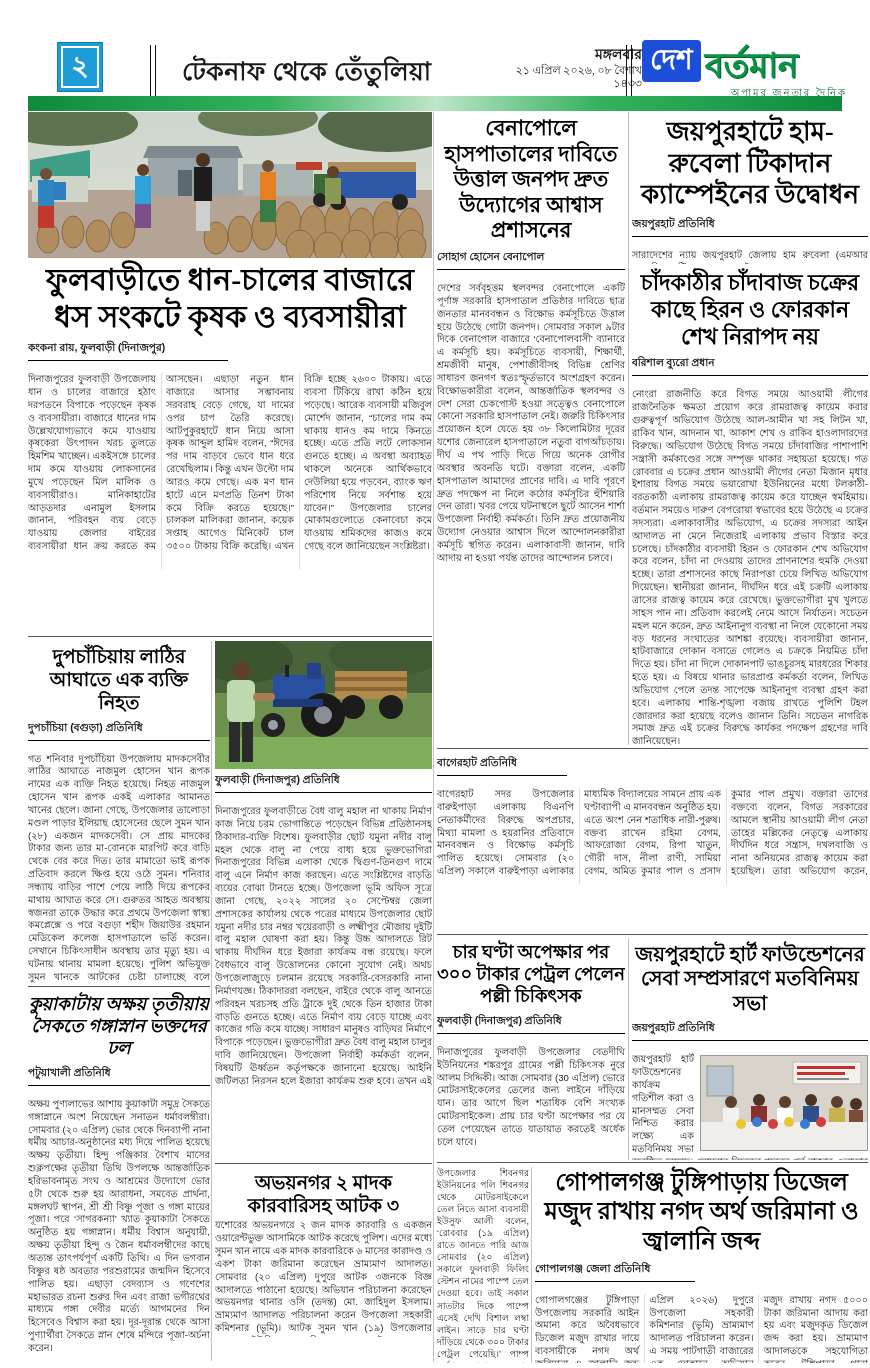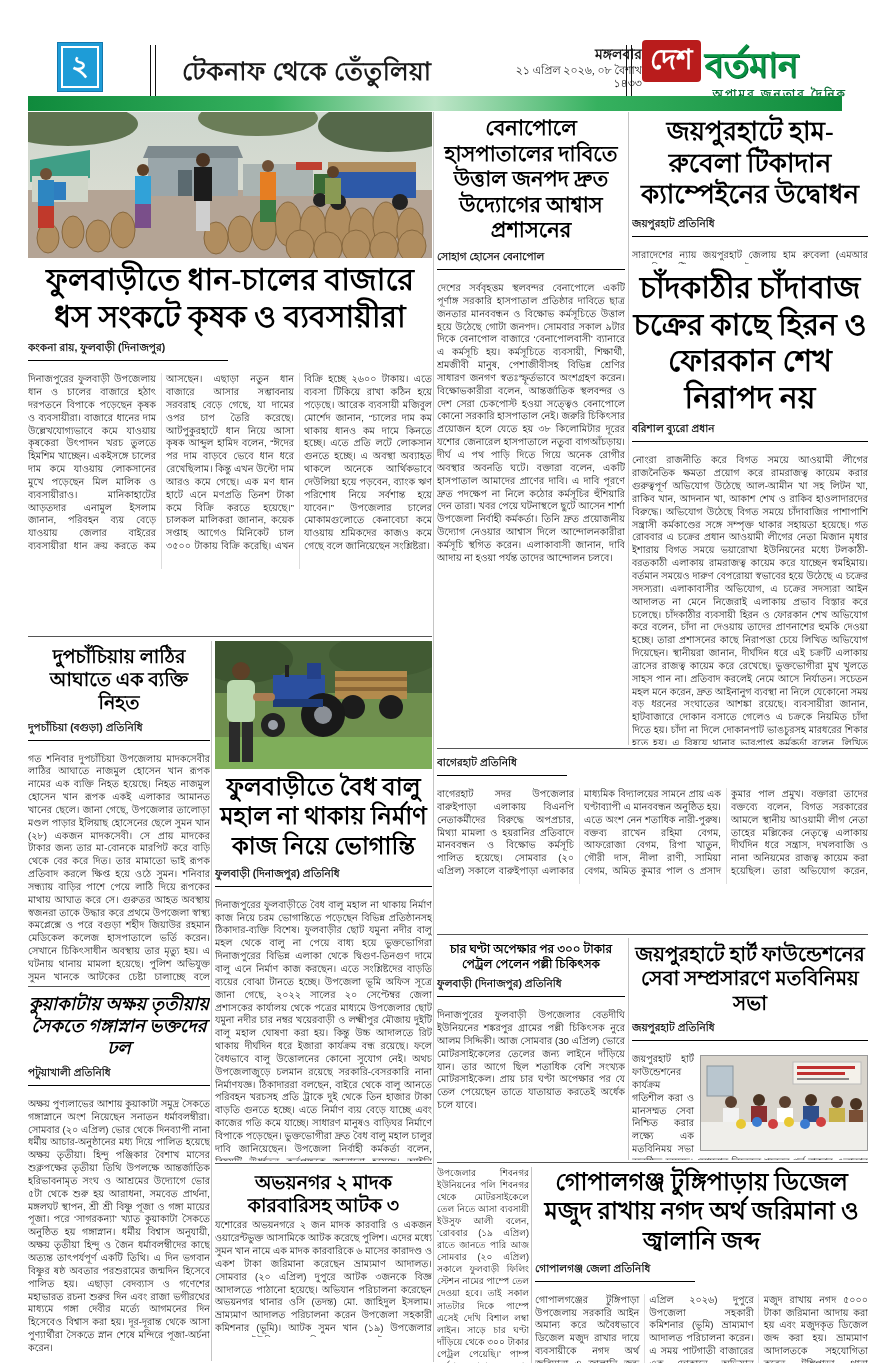"দেশ" .mh-red { background: #b91c1c -> #1d4ed8 }
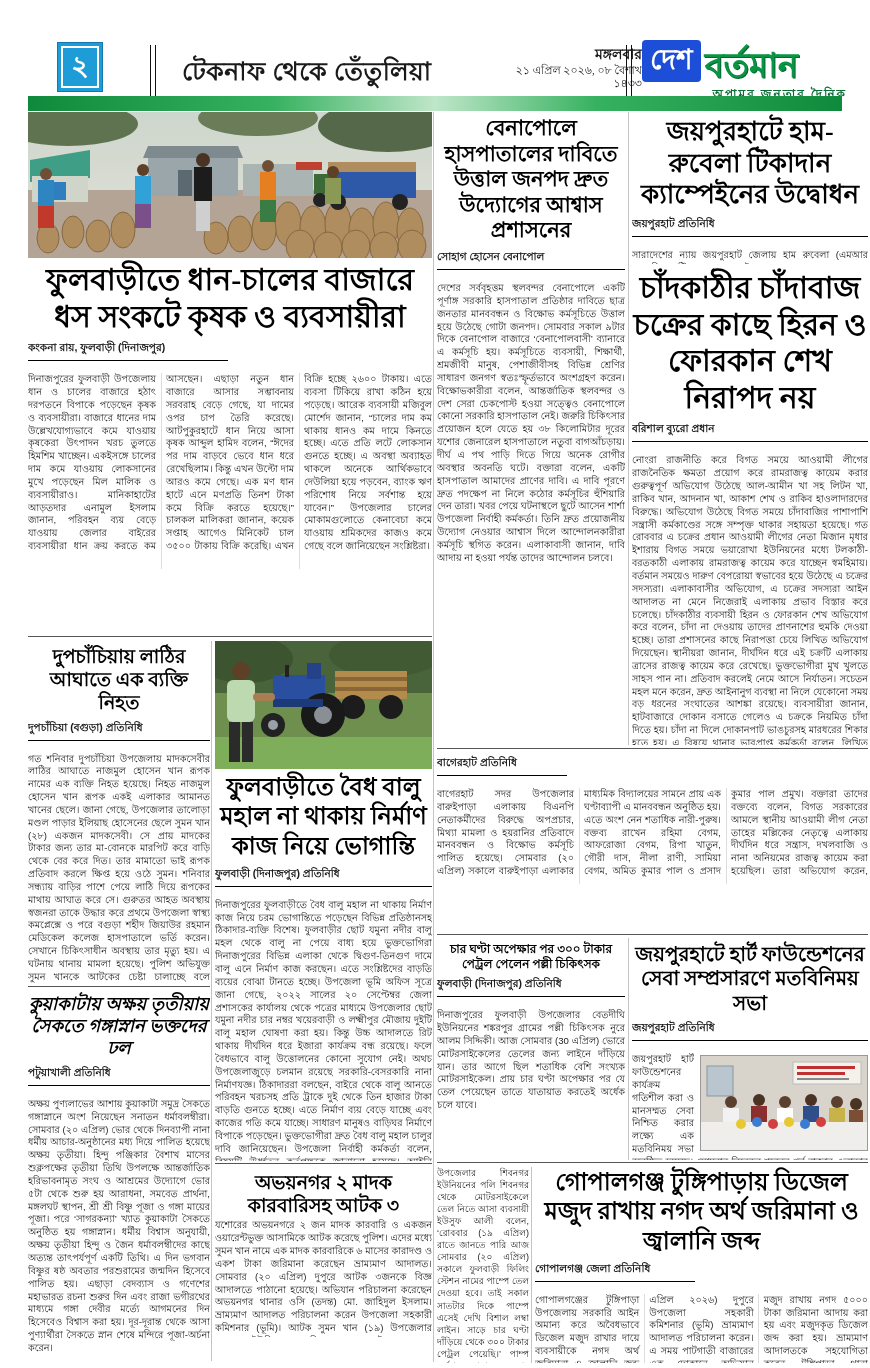"অপামর জনতার দৈনিক" .mh-tag { font-size: 12px -> 10px; font-weight: bold -> normal }
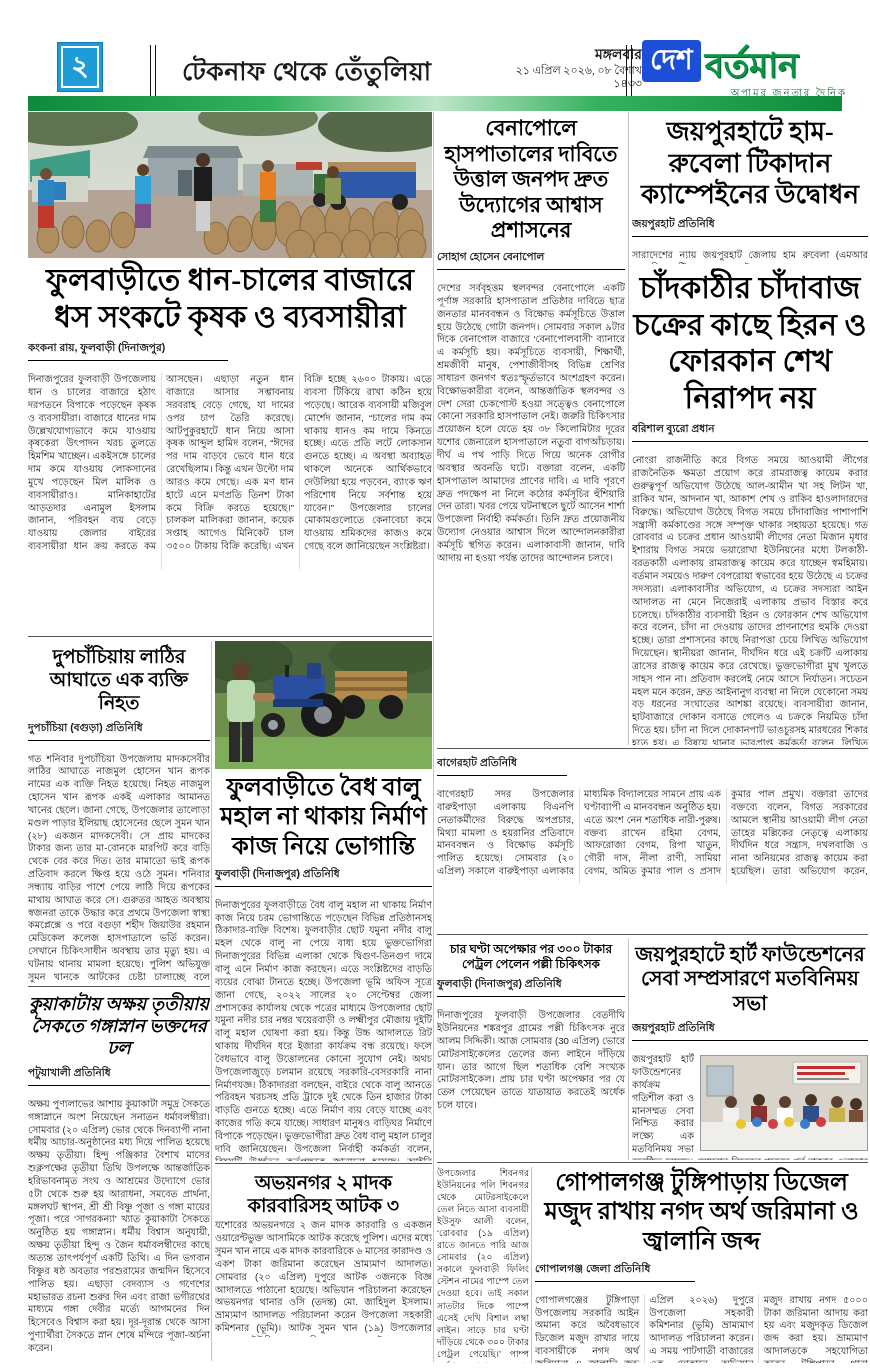"চাঁদকাঠীর চাঁদাবাজ চক্রের কাছে হিরন" h2.hl { font-size: 30px -> 22px }
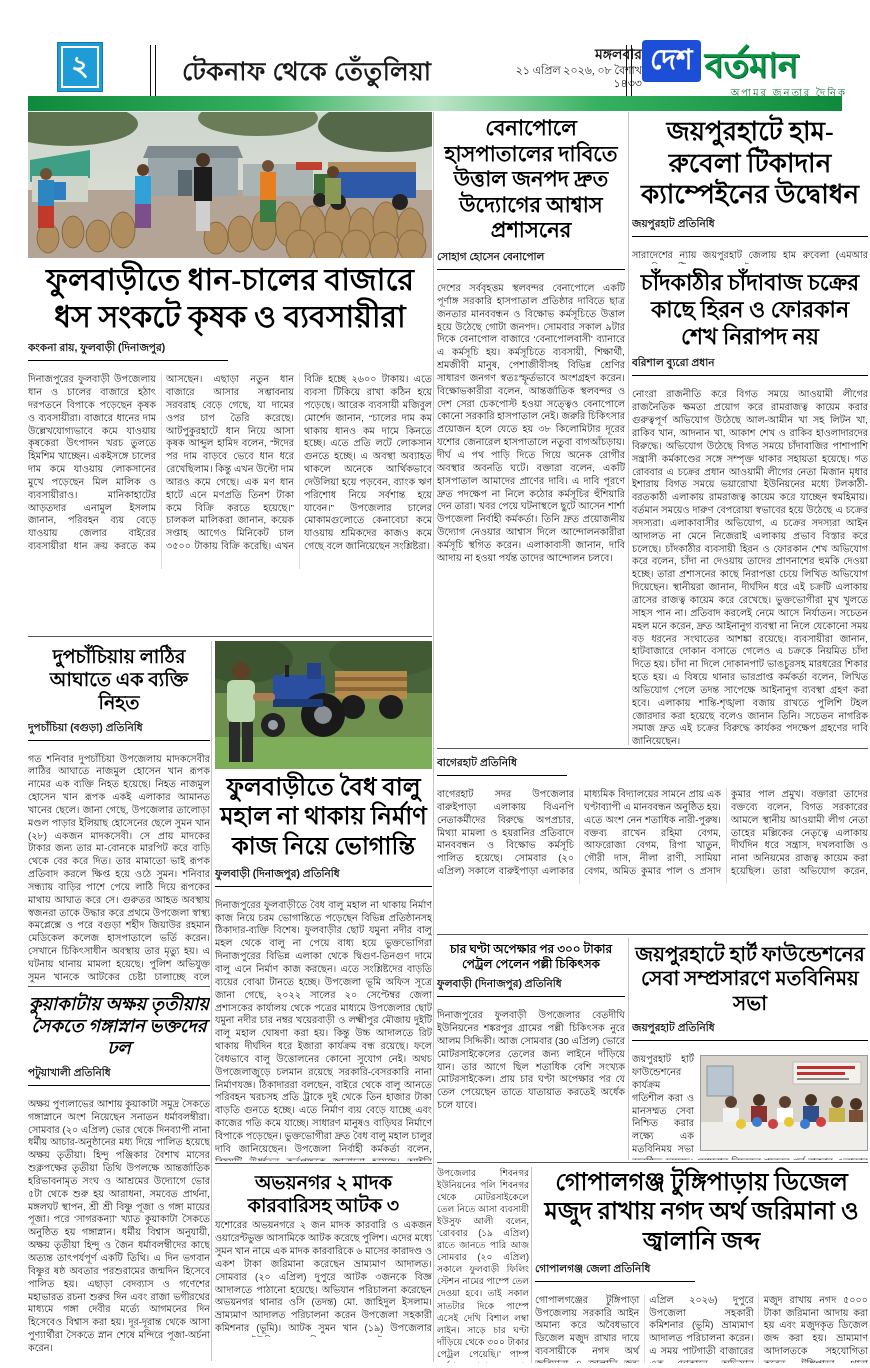"ফুলবাড়ীতে বৈধ বালু মহাল না" h2.hl { html: <h2>ফুলবাড়ীতে বৈধ বালু মহাল না থাকায় নির্মাণ কাজ নিয়ে ভোগান্তি</h2> -> none }
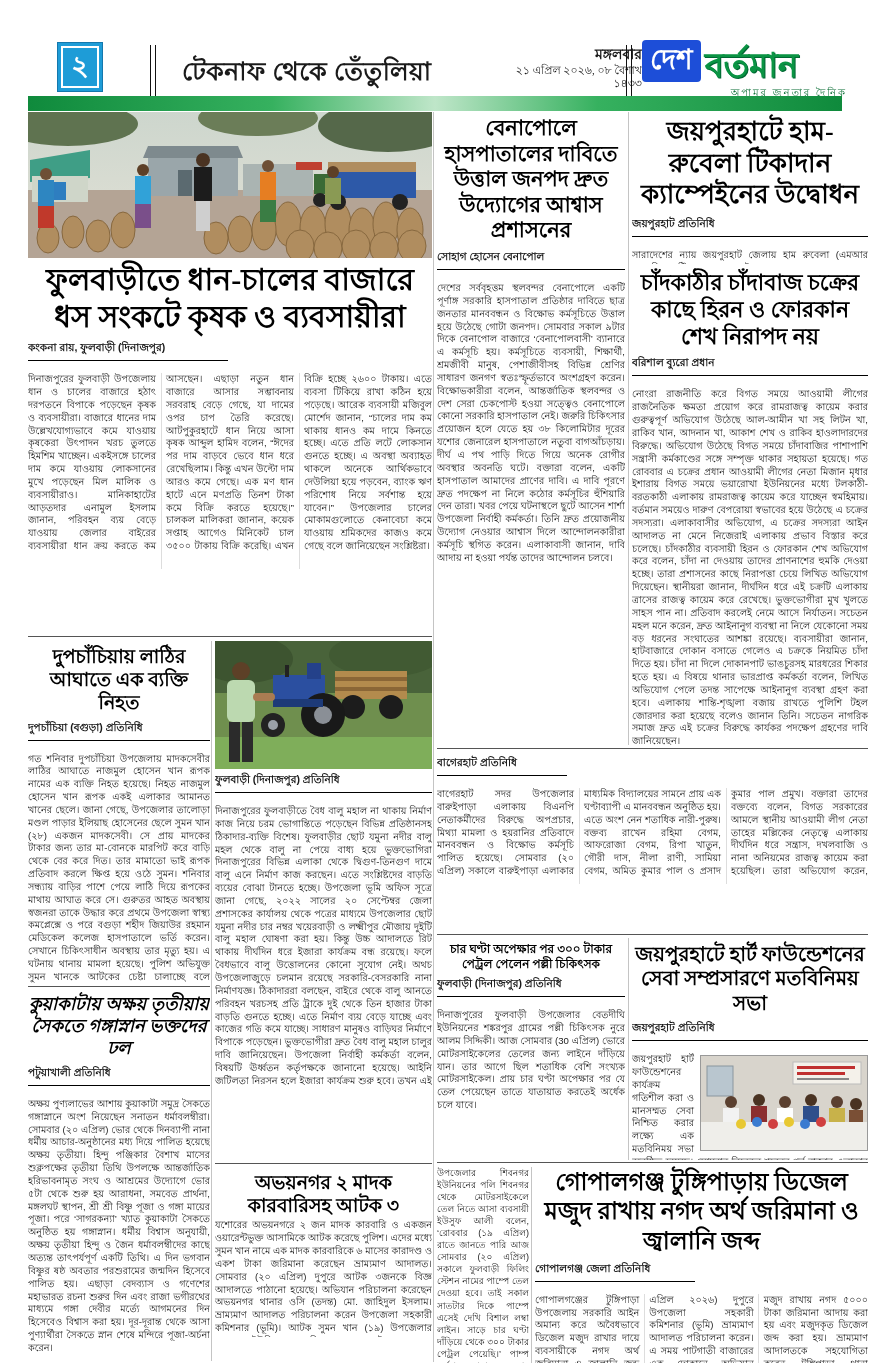"চার ঘণ্টা অপেক্ষার পর ৩০০" h2.hl { font-size: 12px -> 18px }
